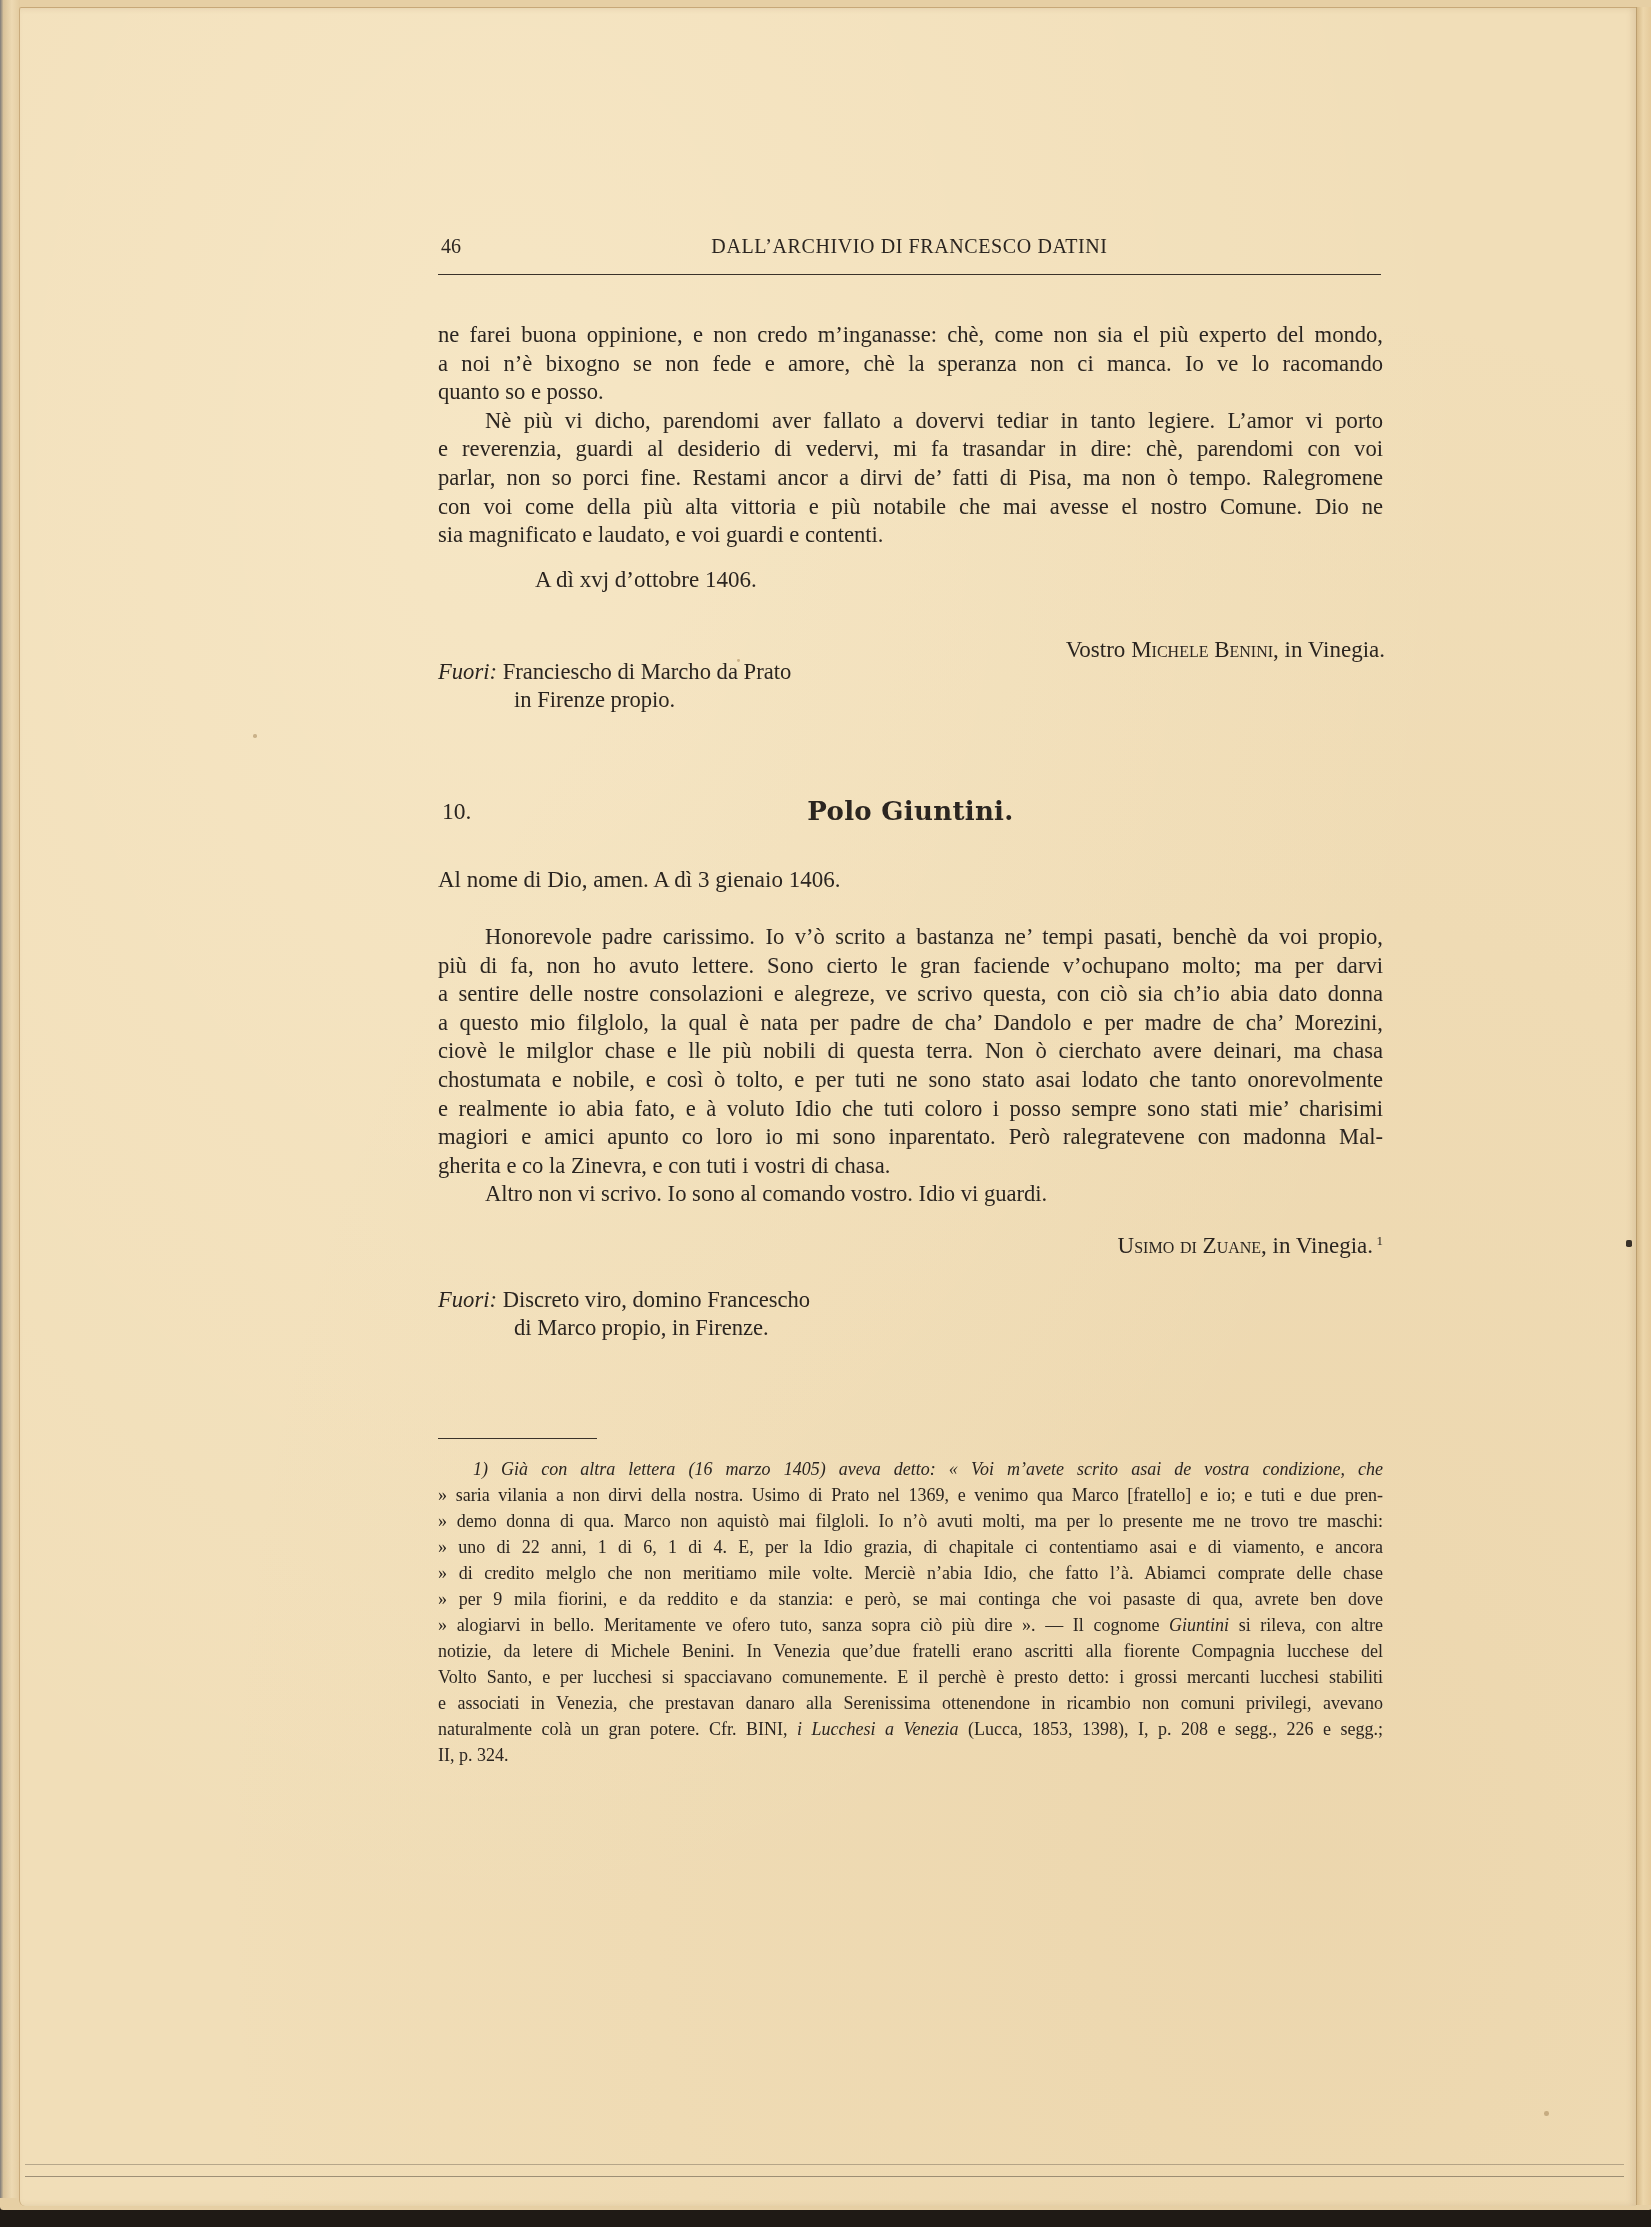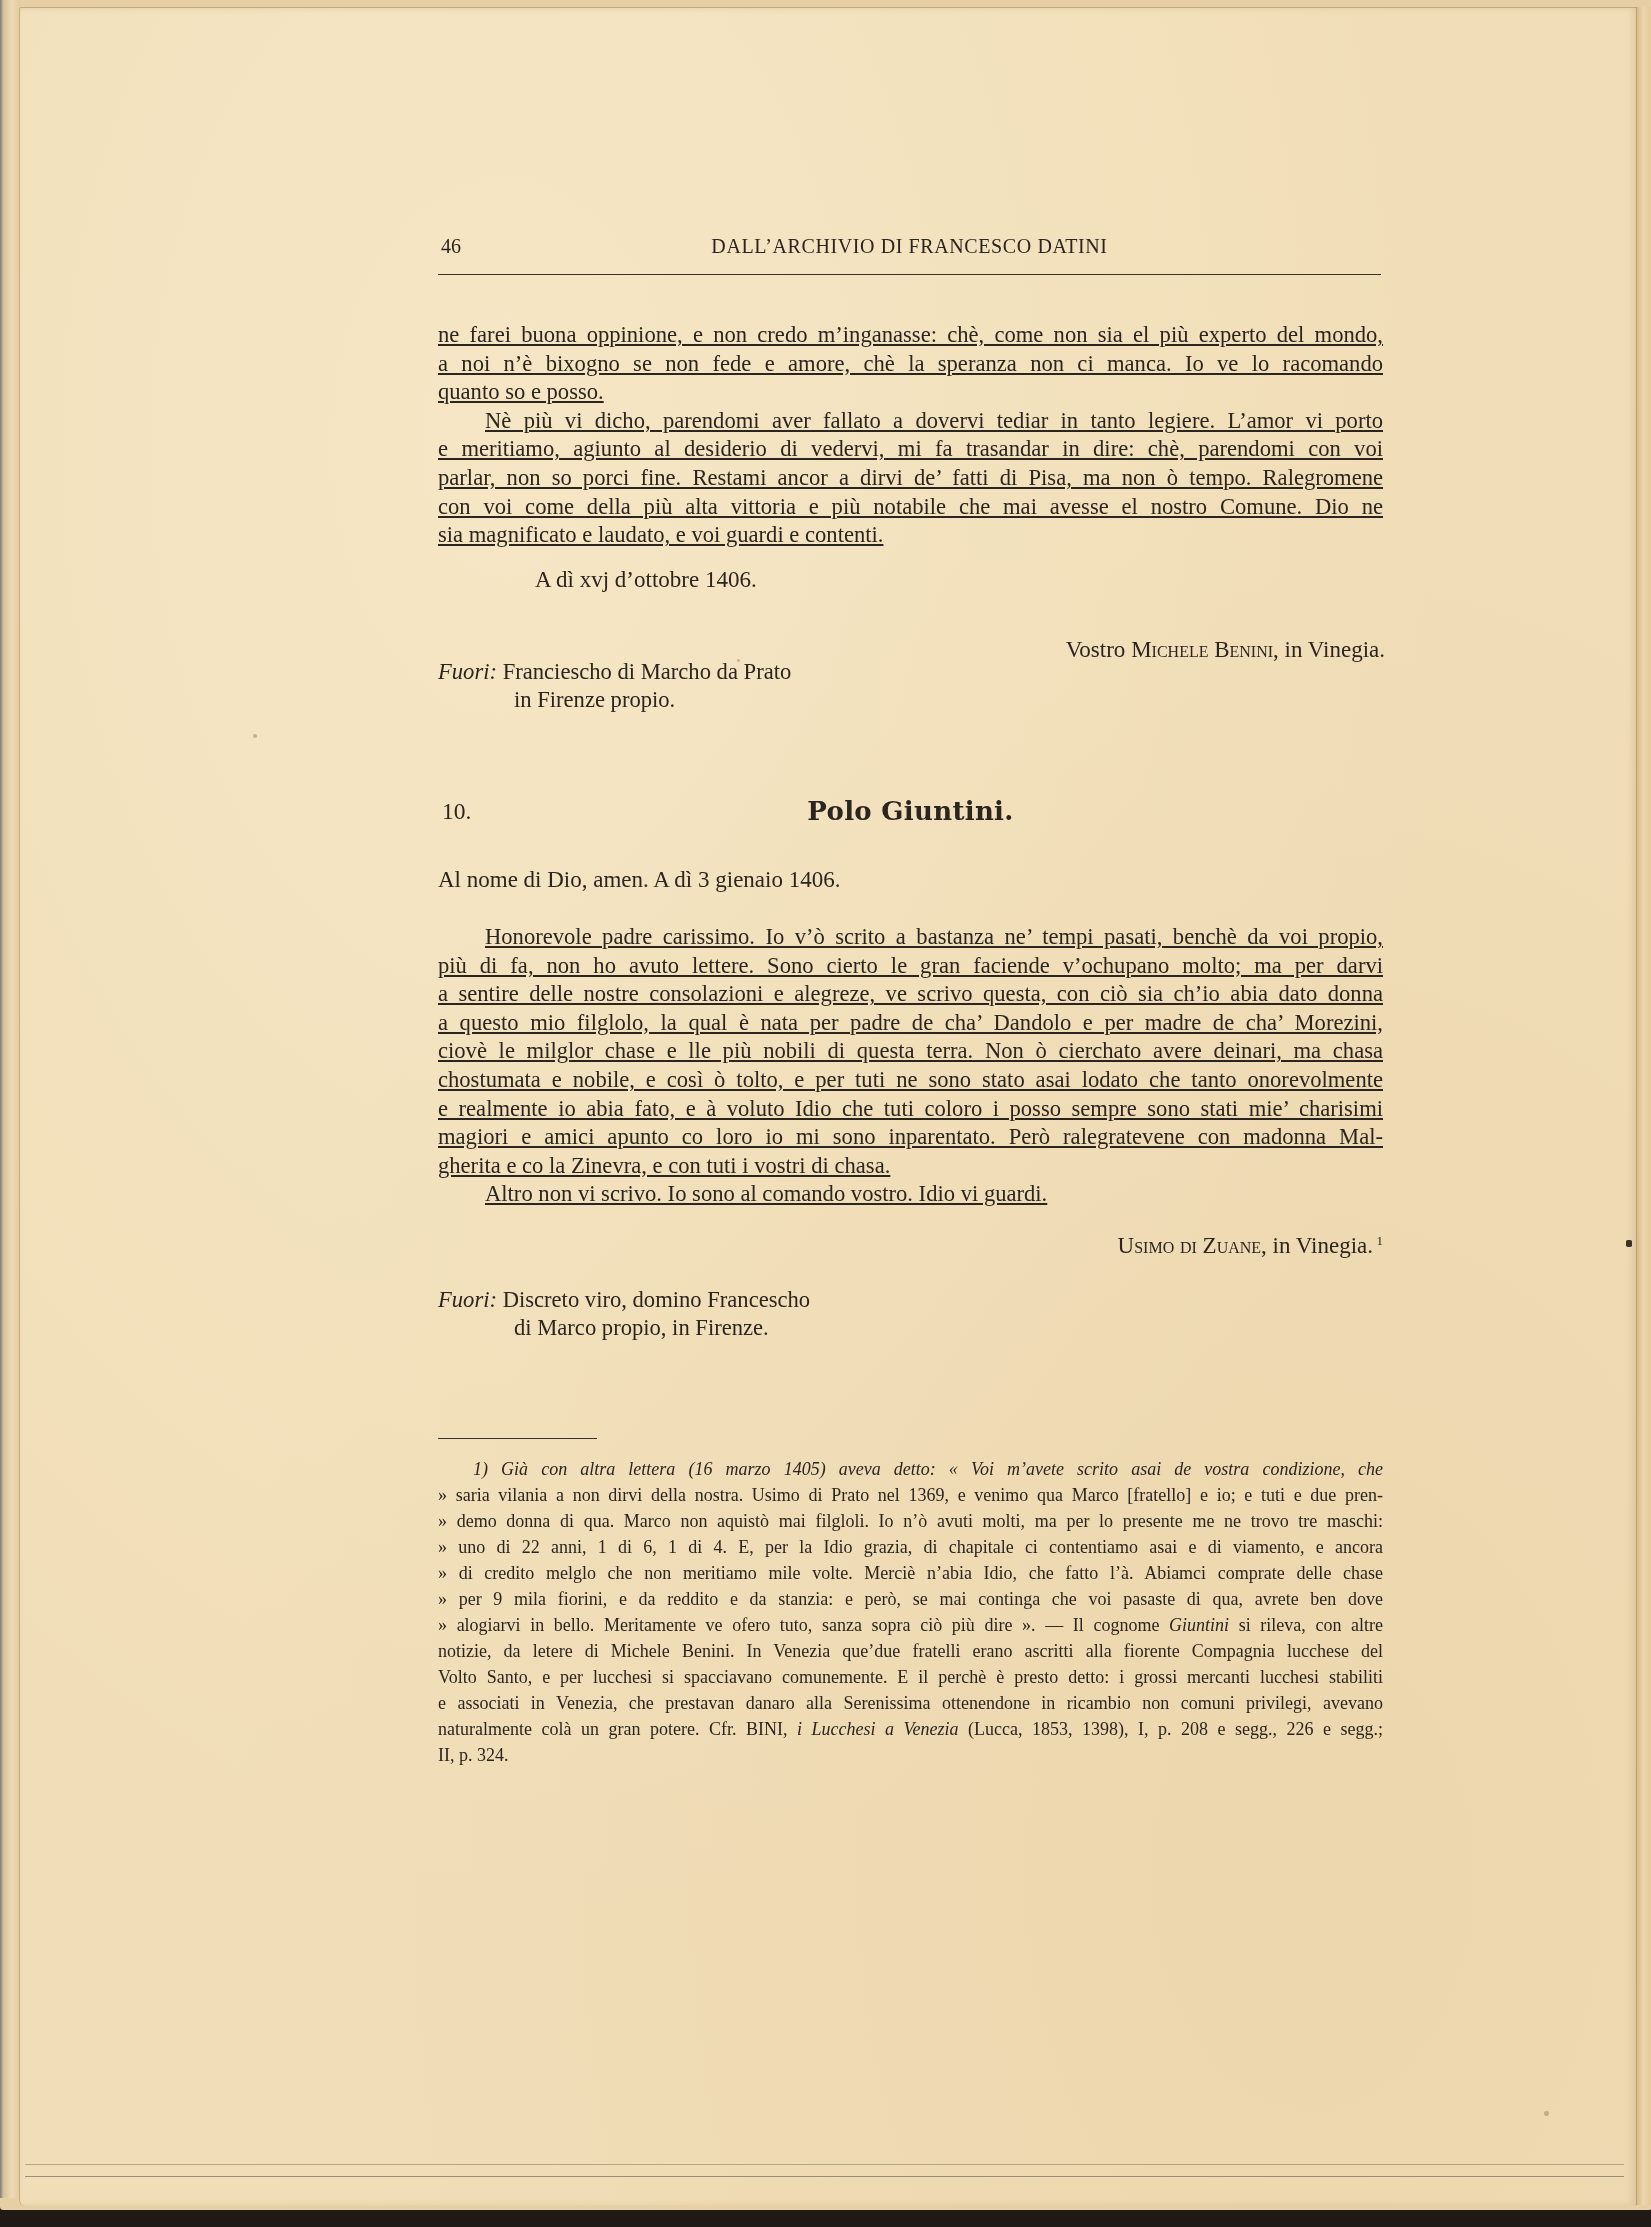"ne farei buona oppinione, e" .line { text-decoration: underline -> none }
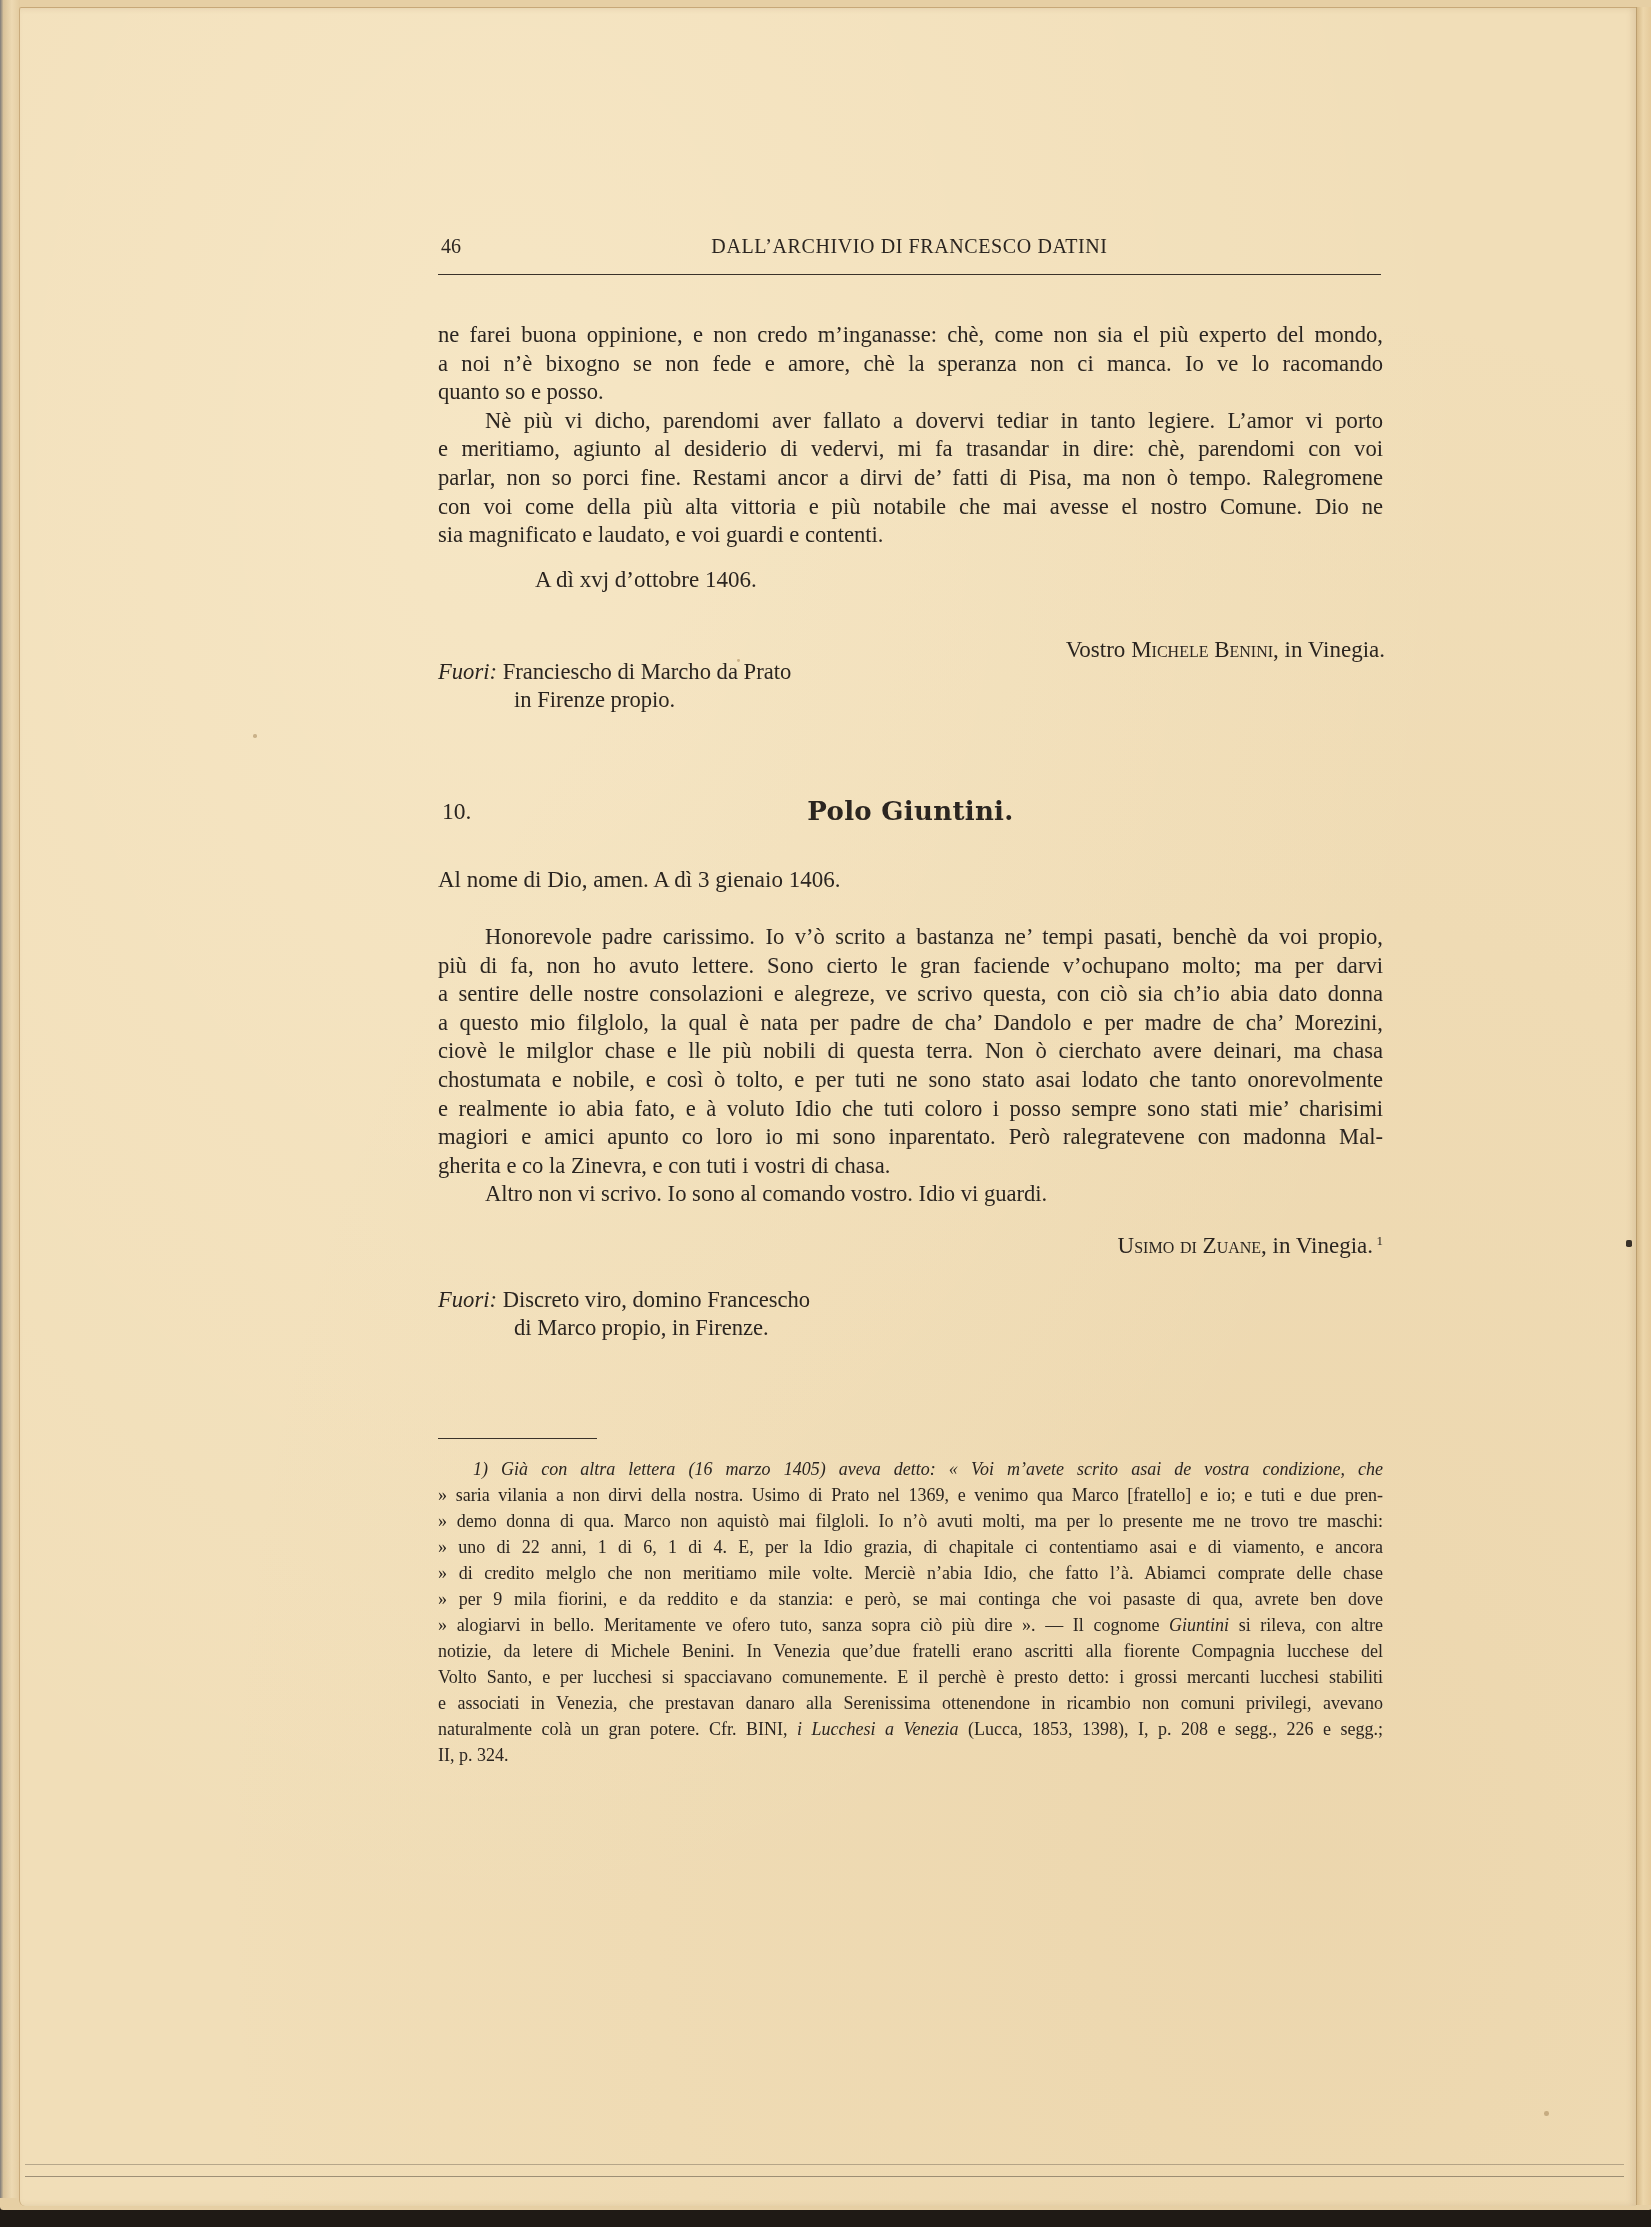"e meritiamo, agiunto al desiderio" span.line { text: meritiamo, agiunto -> reverenzia, guardi }
